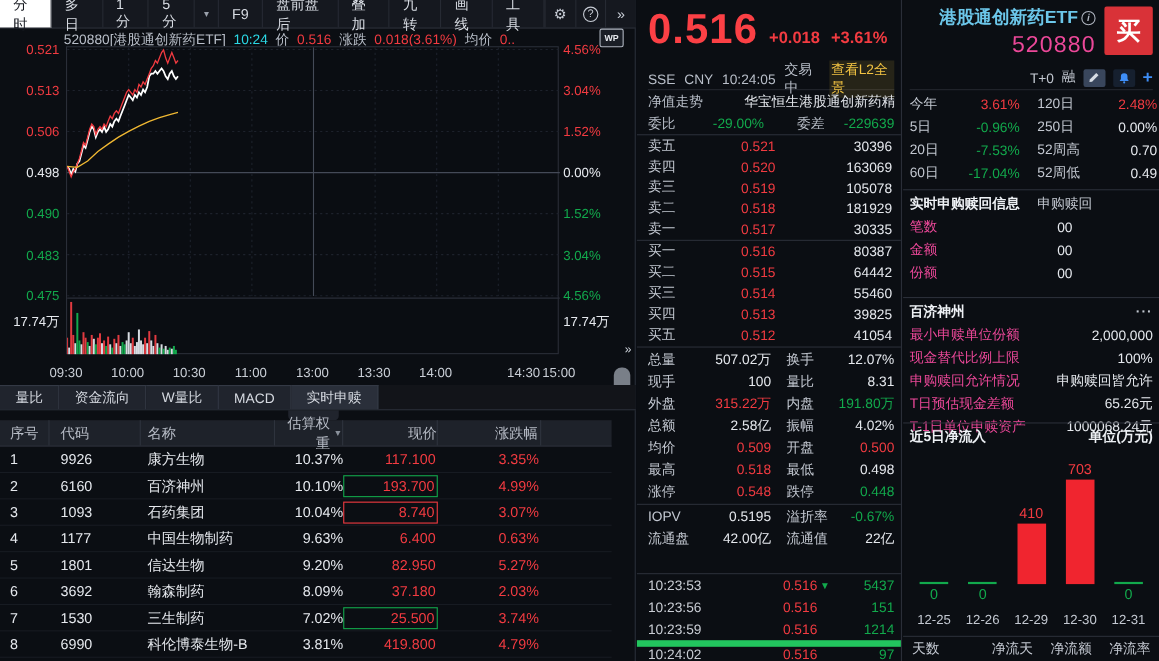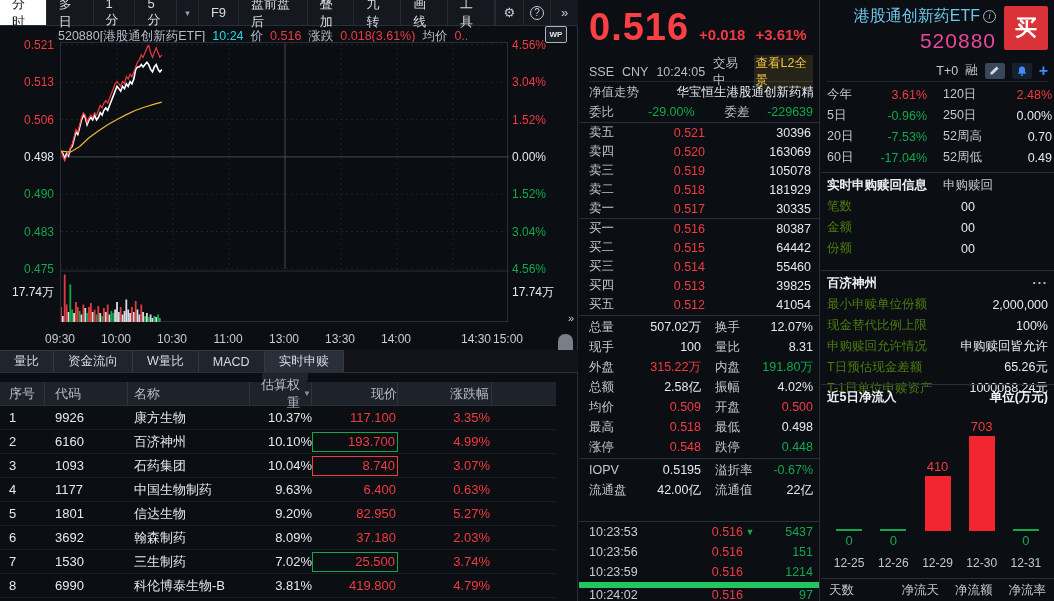"港股通创新药ETF i" .rp-title { font-weight: normal -> bold }
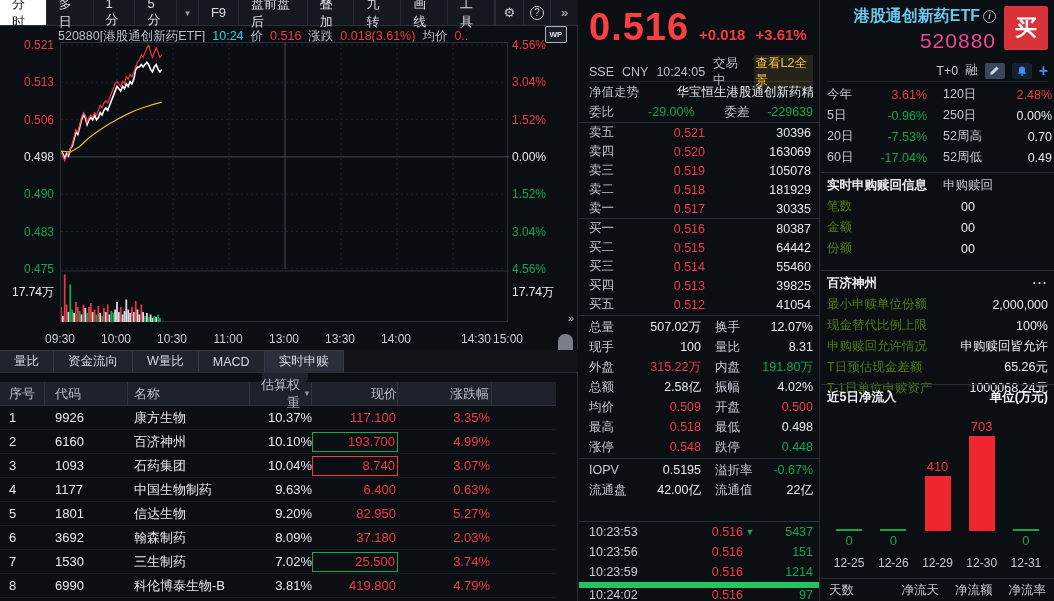"笔数" .sr-label { color: #4d7c0f -> #ec4899 }
